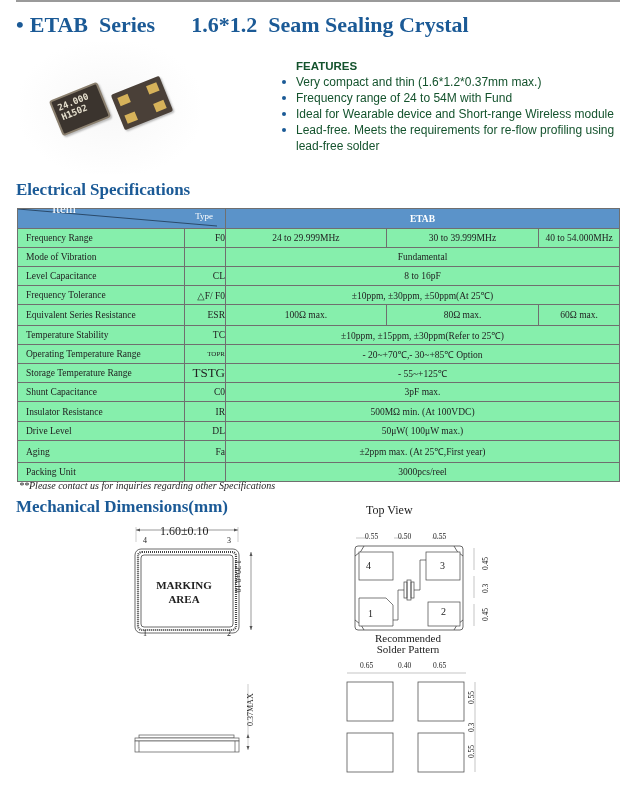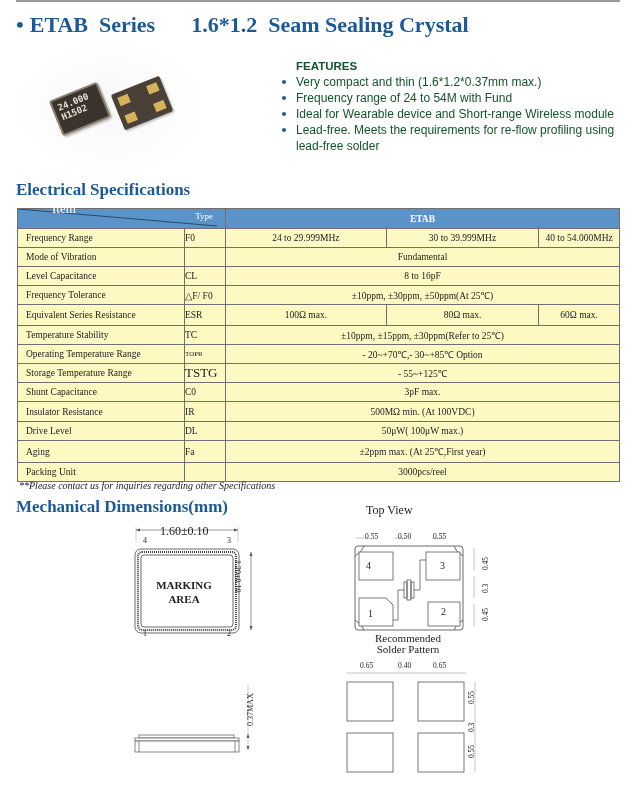"Frequency Range" table.spec td, table.spec th { background: #fef9c3 -> #86efac }
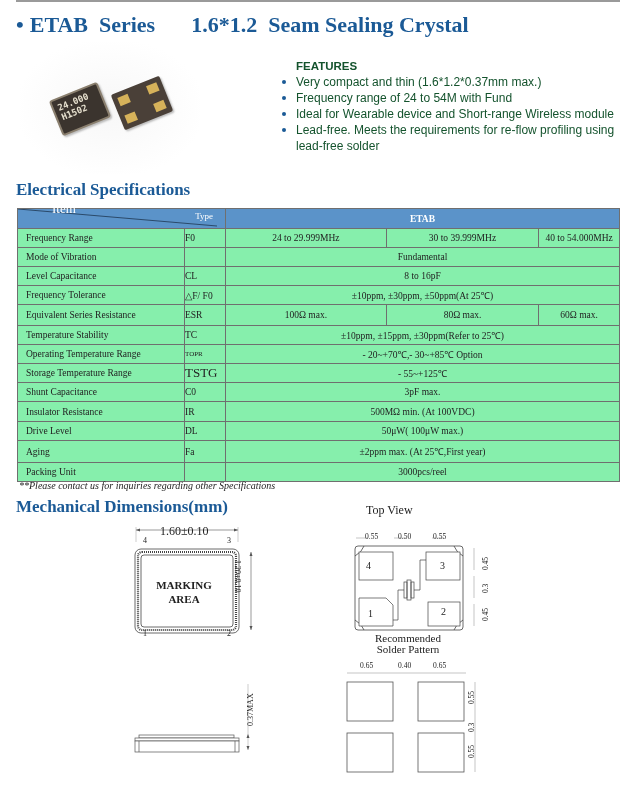"F0" .c-type { text-align: left -> right }
